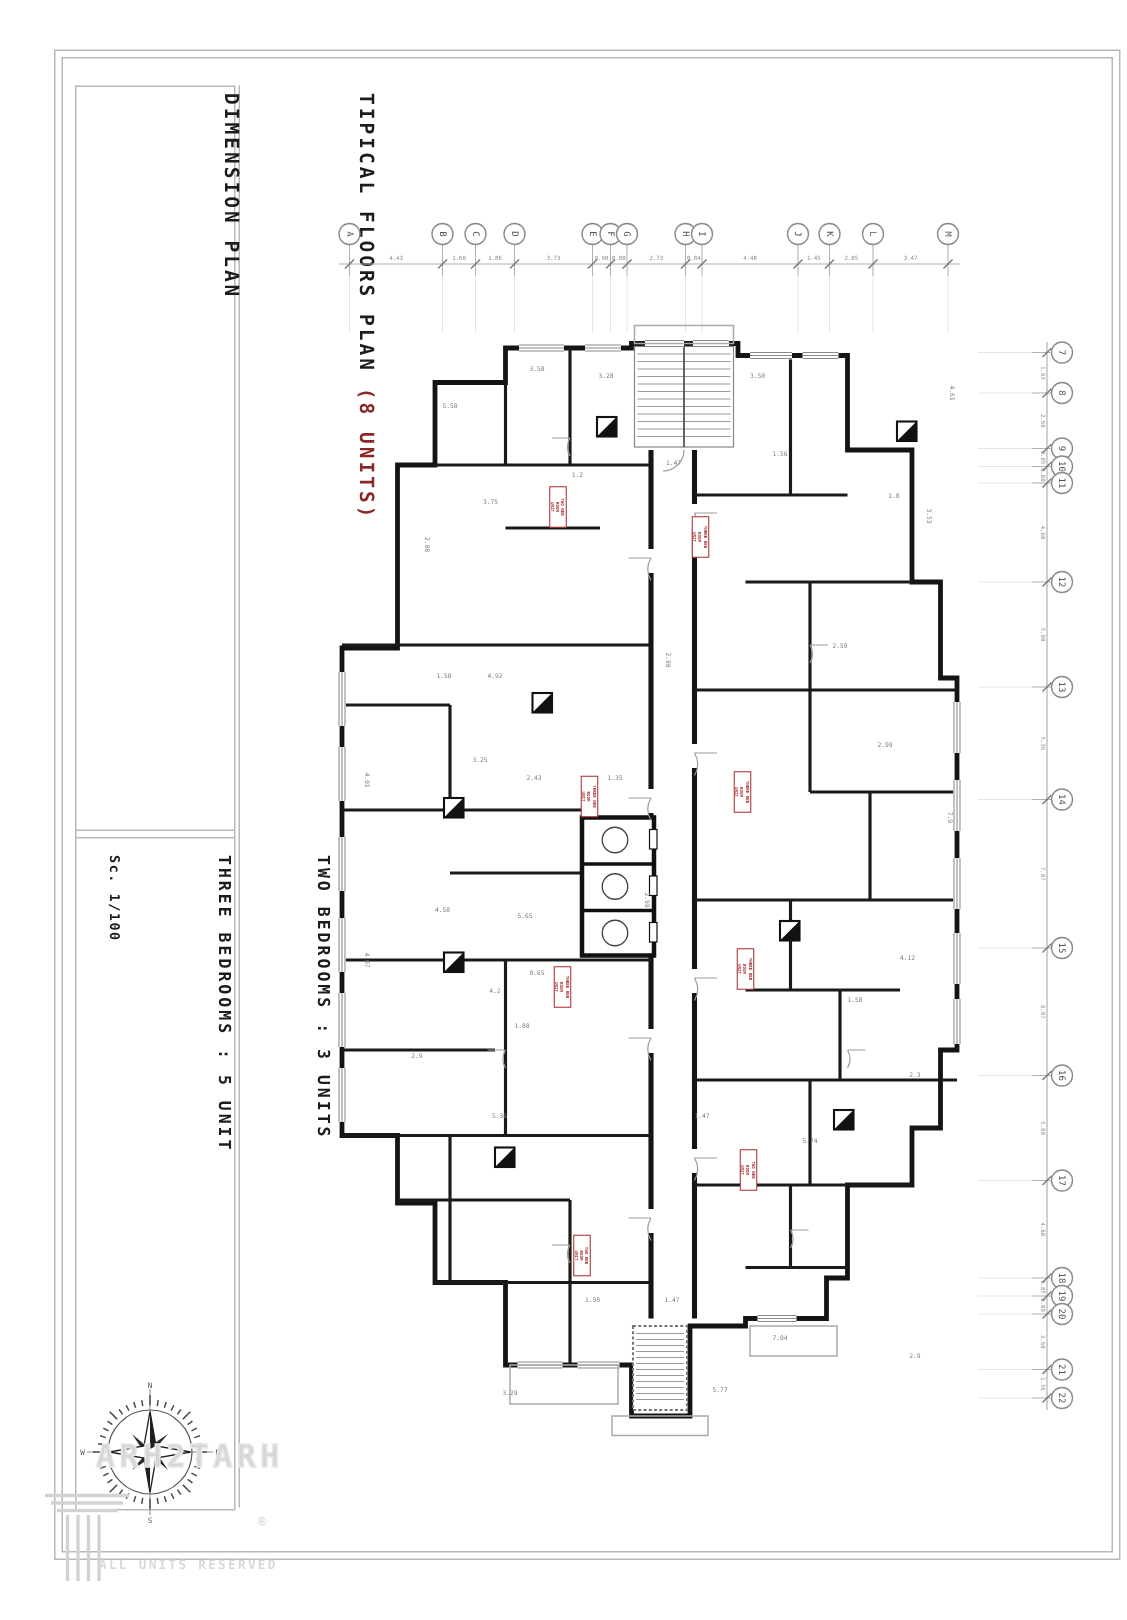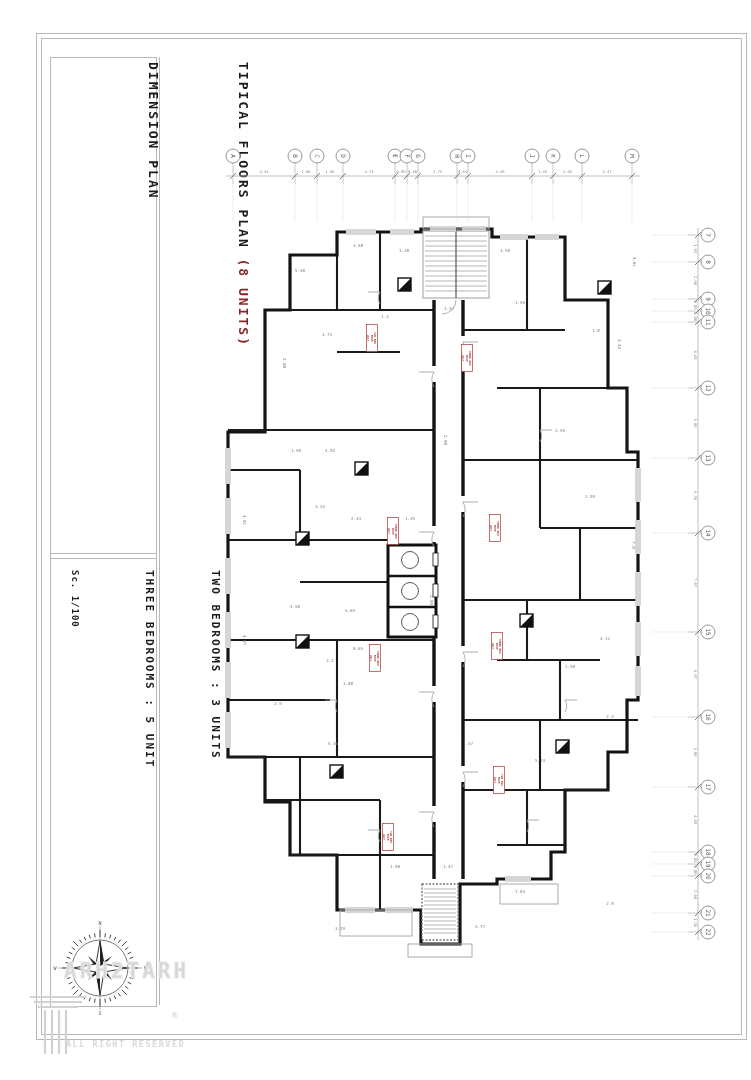"ALL RIGHT RESERVED" div { text: RIGHT -> UNITS }
